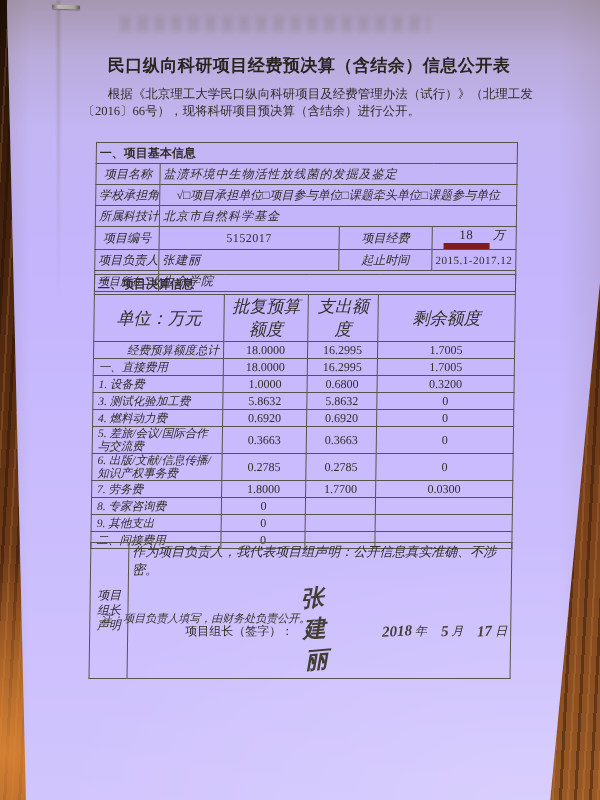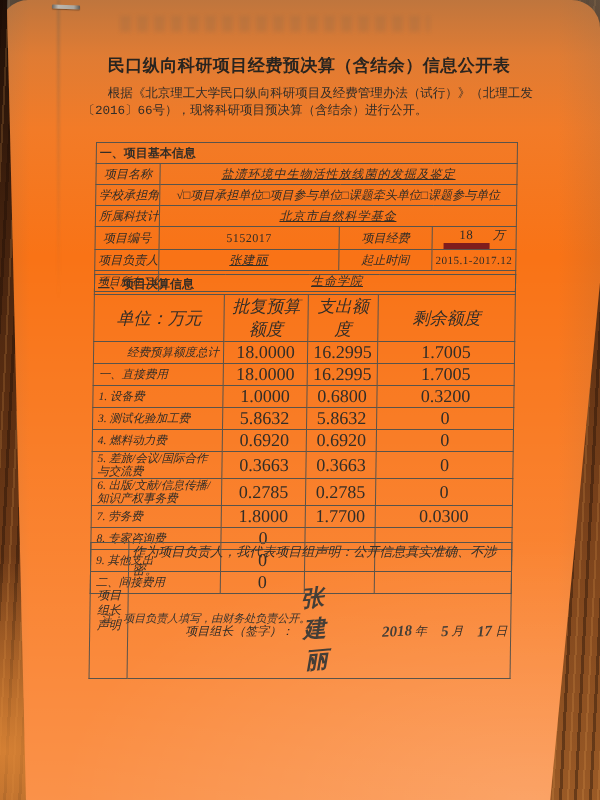"民口纵向科研项目经费预决算（含结余）信息公开表" .paper { background: #f97316 -> #c4b5fd; border-radius: 28px -> none }
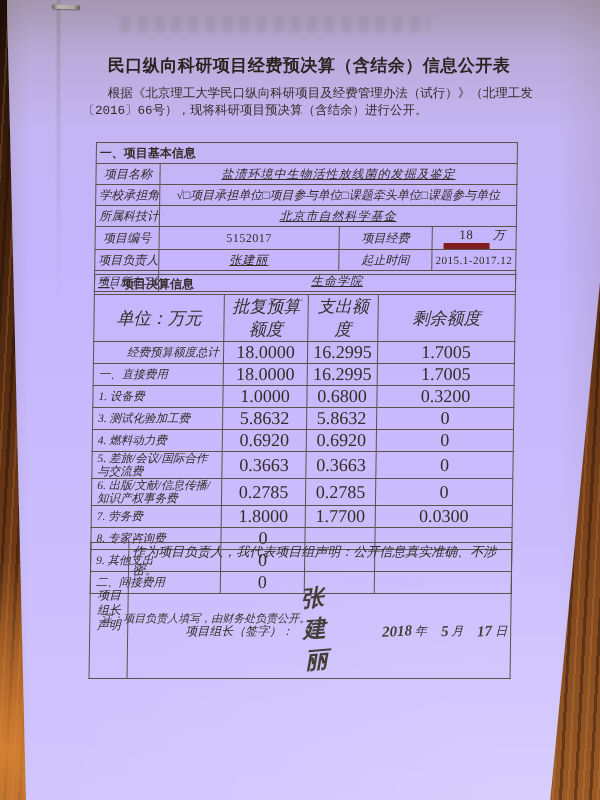"根据《北京理工大学民口纵向科研项目及经费管理办法（试行）》（北理工发" .intro { font-family: Liberation Mono, monospace -> none }
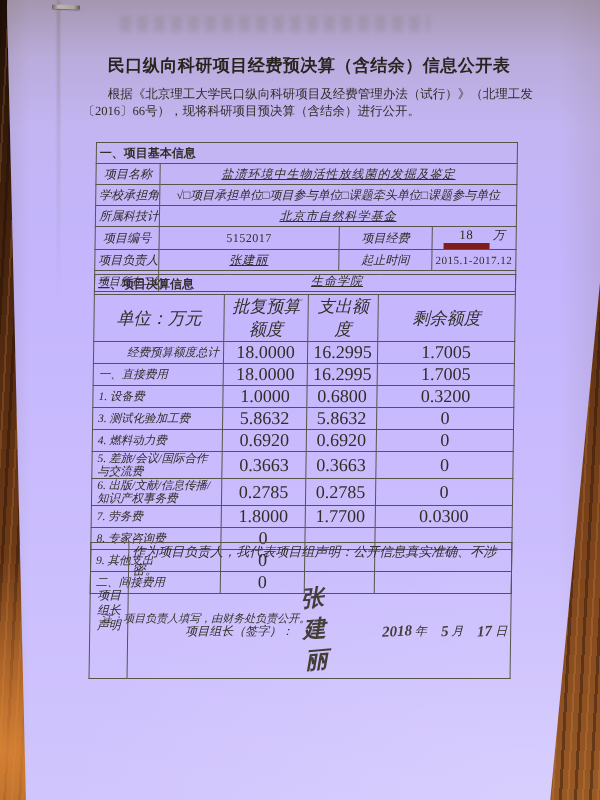"盐渍环境中生物活性放线菌的发掘及鉴定" .val { text-align: center -> none; text-decoration: underline -> none }
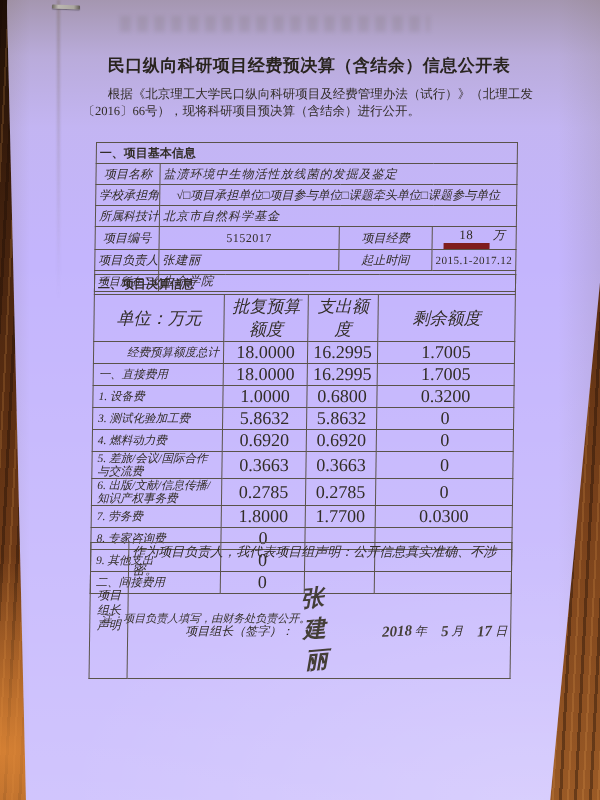"18.0000" #tblB .num { font-size: 18px -> 12px }
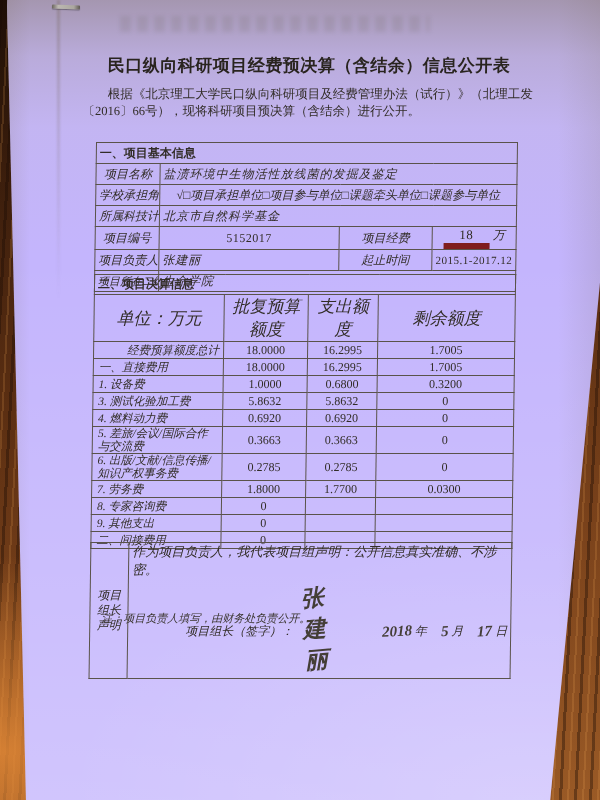"项目组长（签字）：" .siglabel { font-style: italic -> none }
